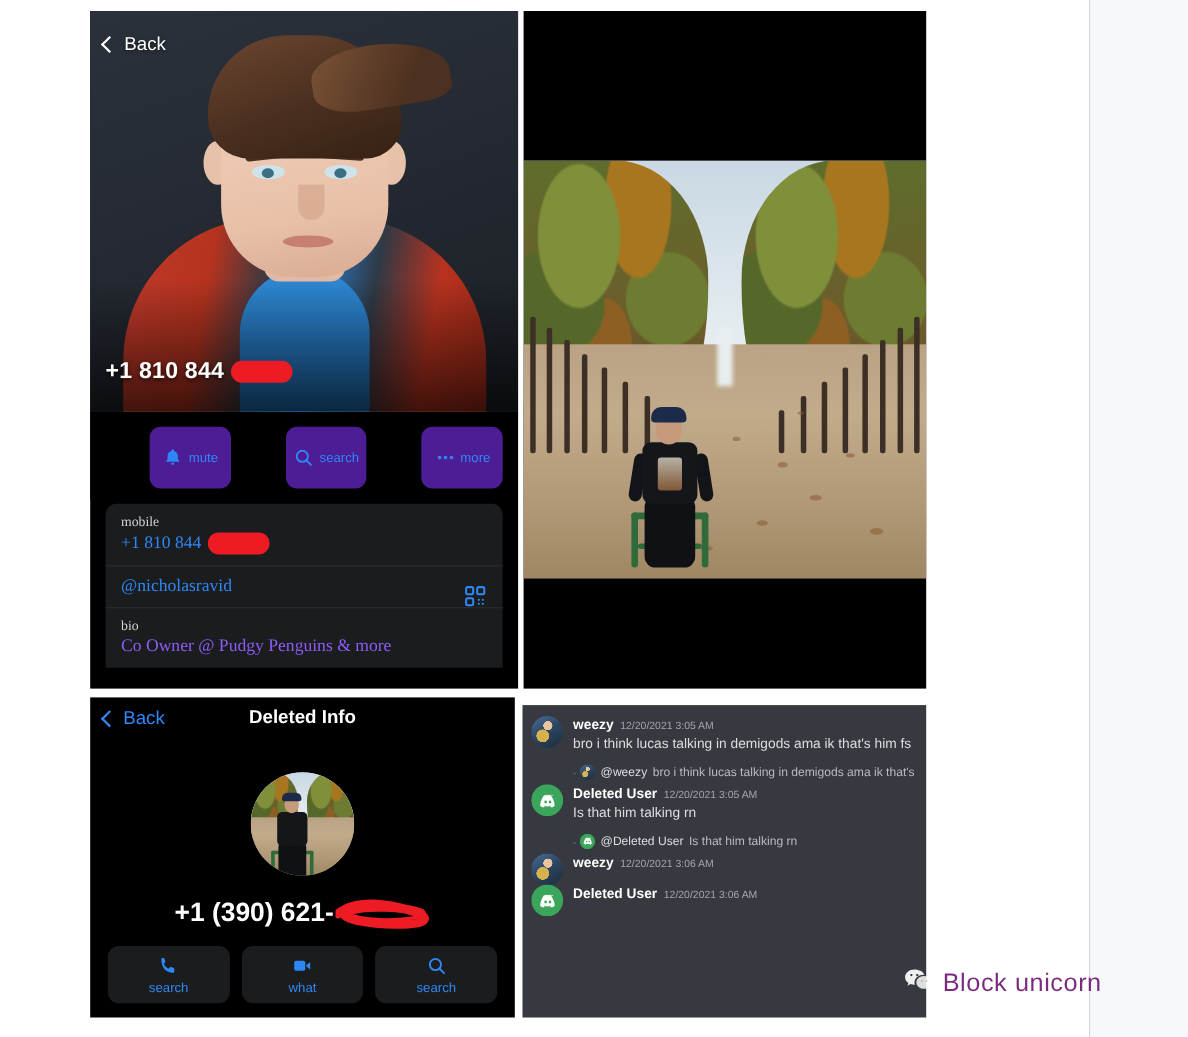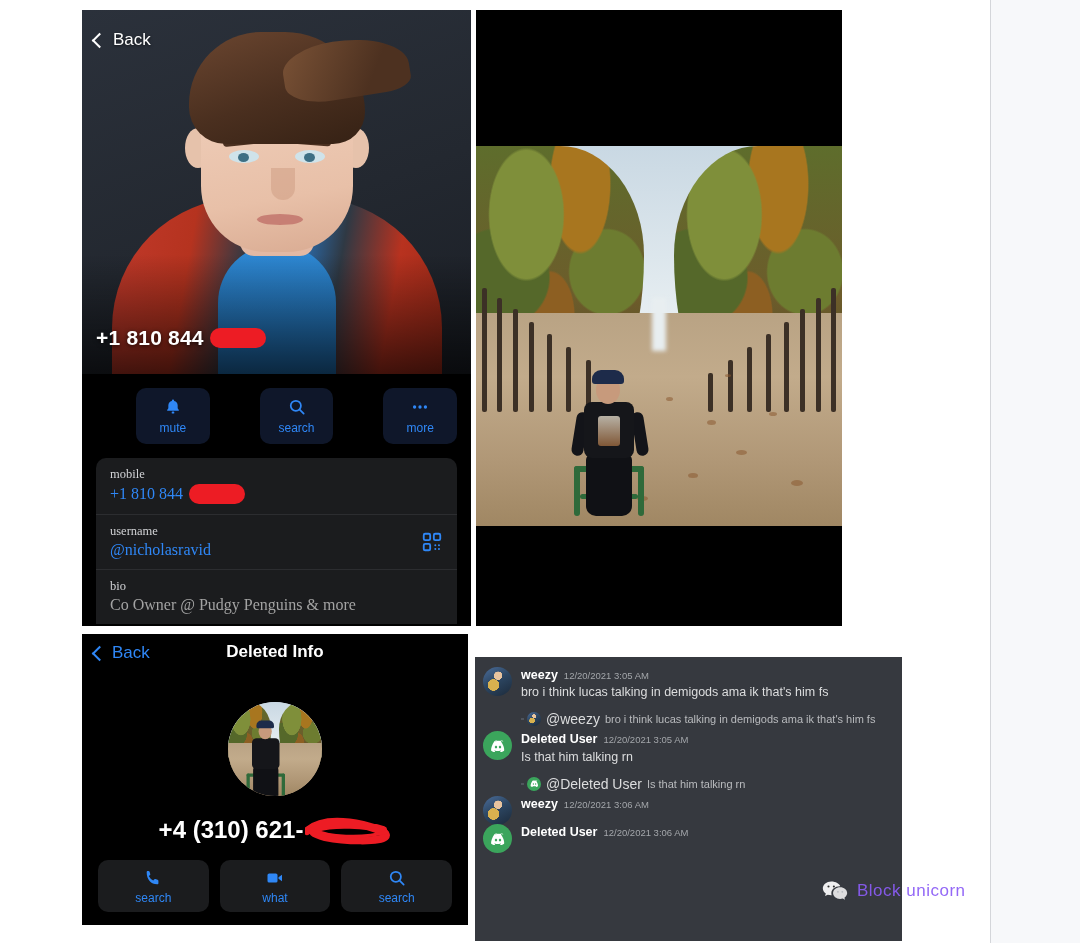"mute" .act-btn { background: #0f172a -> #4c1d95; flex-direction: column -> none }
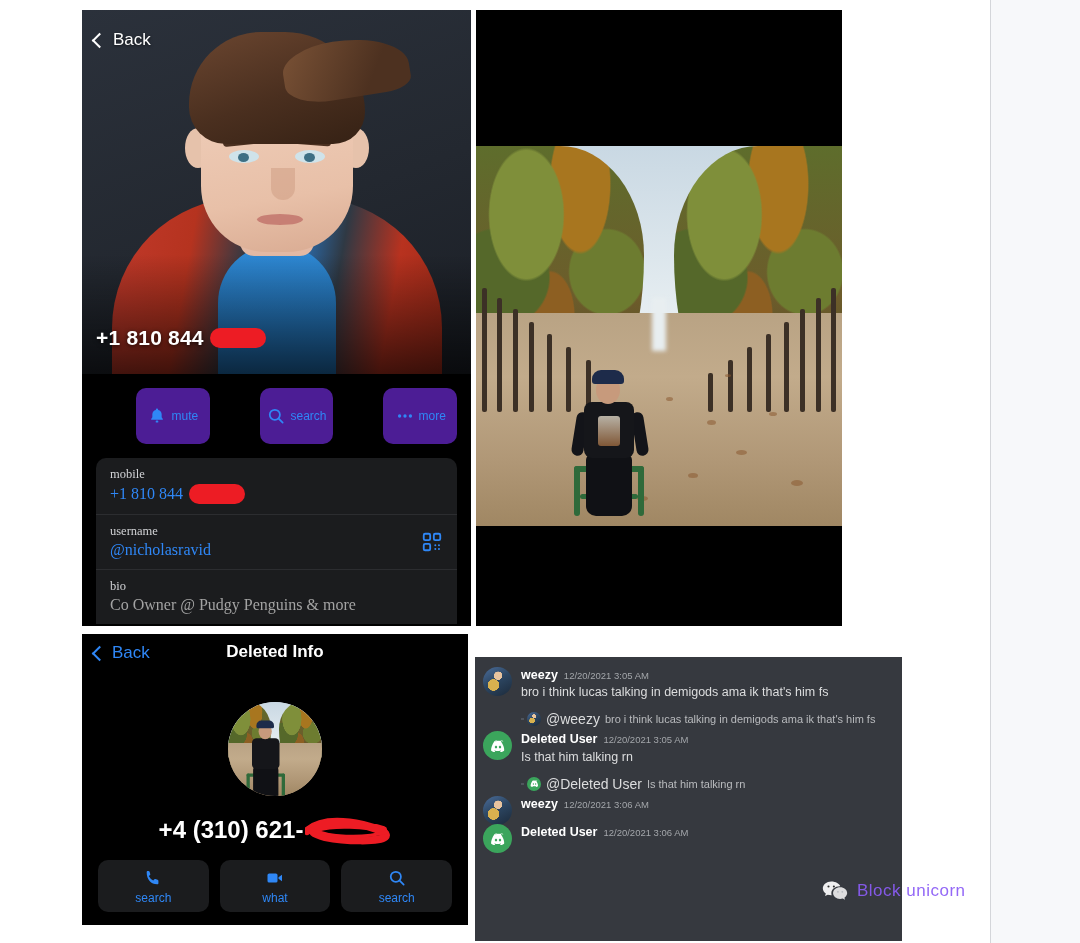"username" div.info-key { html: <div>username</div> -> none }
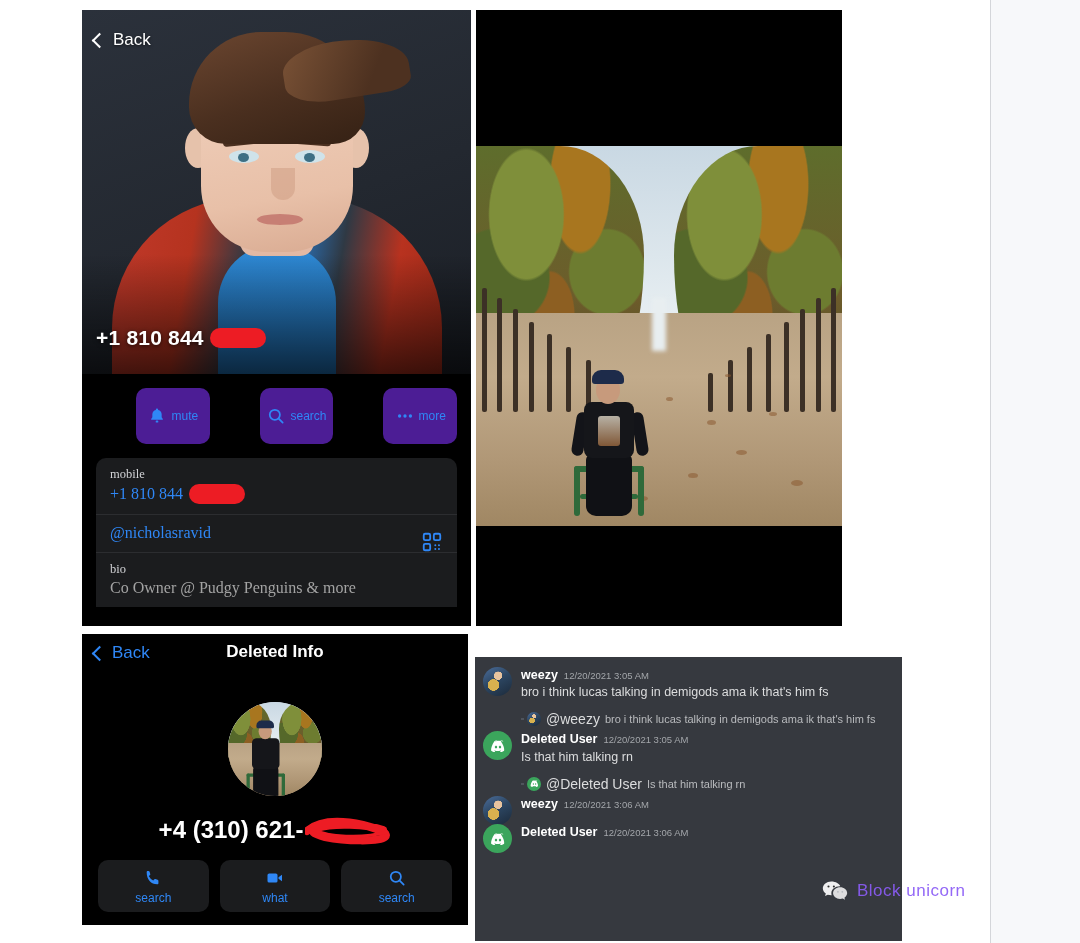"Co Owner @ Pudgy Penguins" .info-val.plain { color: #a3a3a3 -> #8b5cf6 }
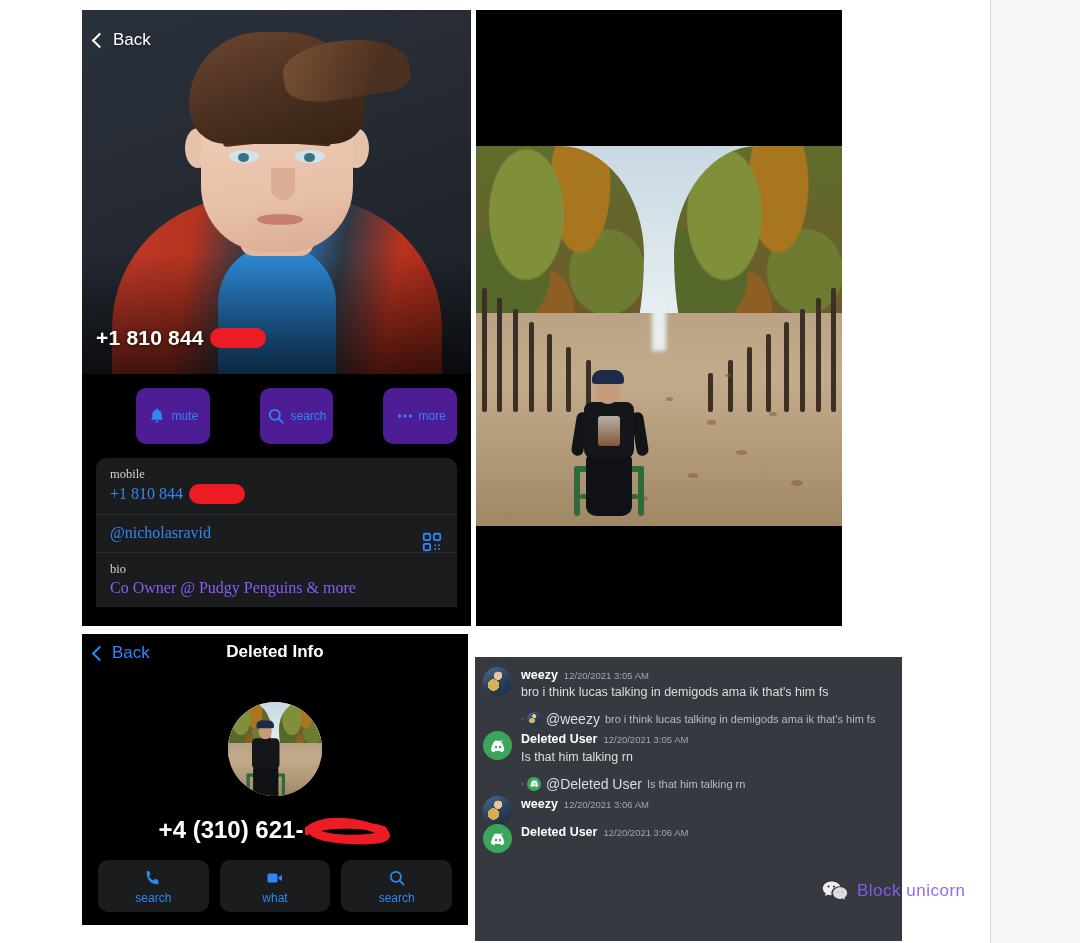"weezy" #panel-discord { margin-top: 16px -> none; width: 427px -> 367px }
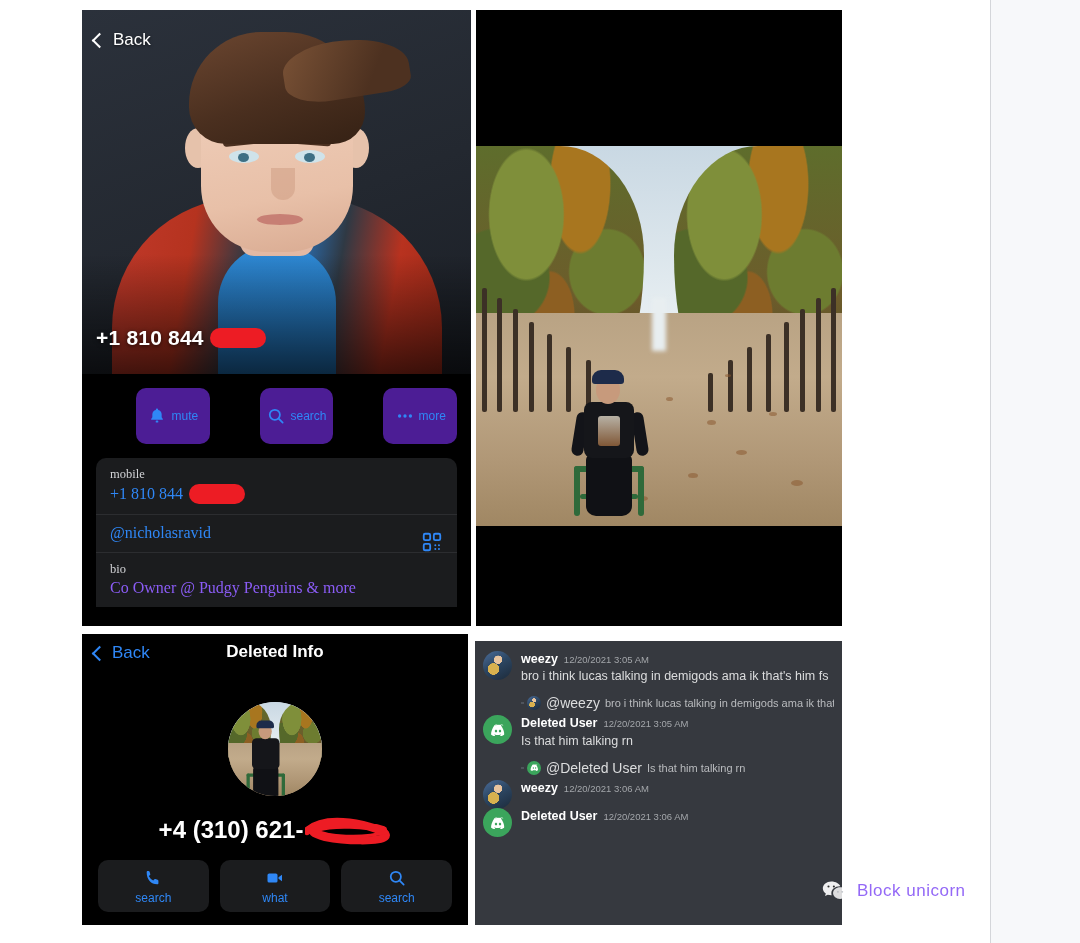"@weezy" .reply-user { font-size: 14px -> 11px }
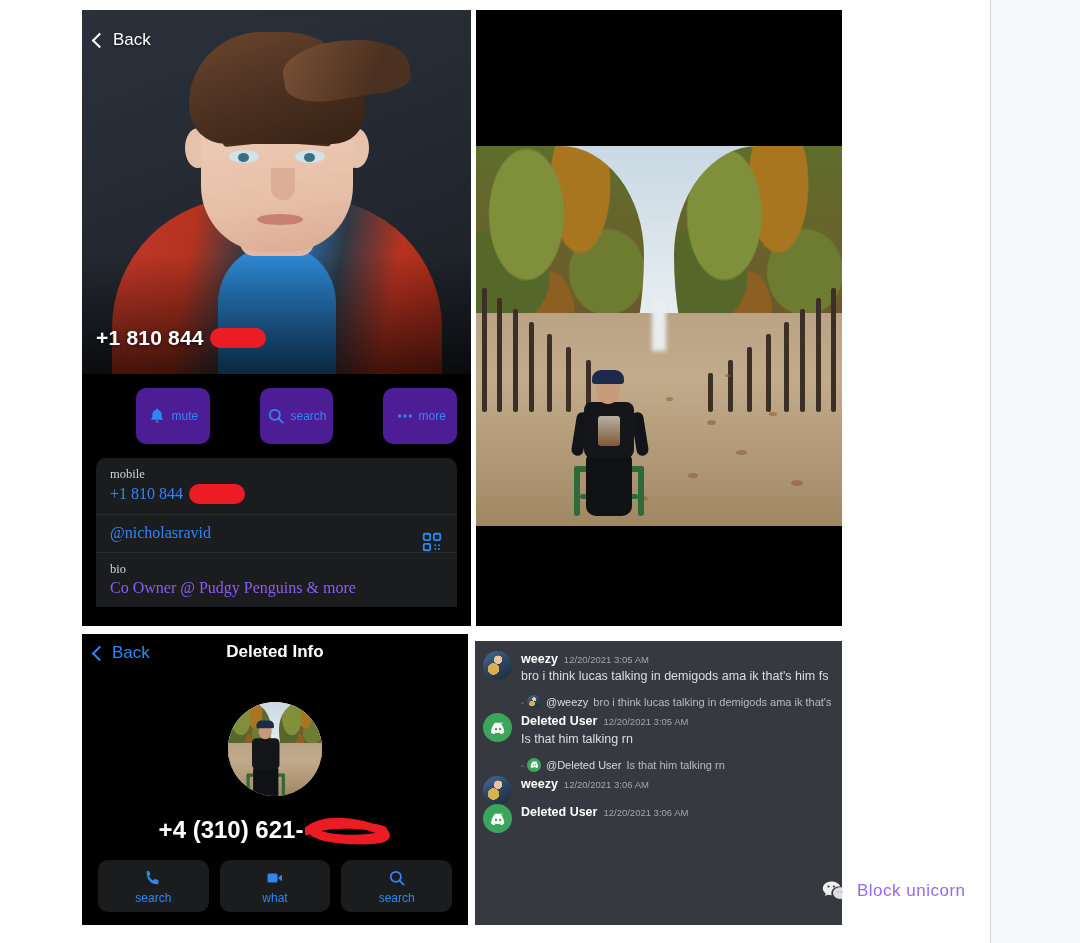"+4 (310) 621-" span { text: +4 (310 -> +1 (390 }
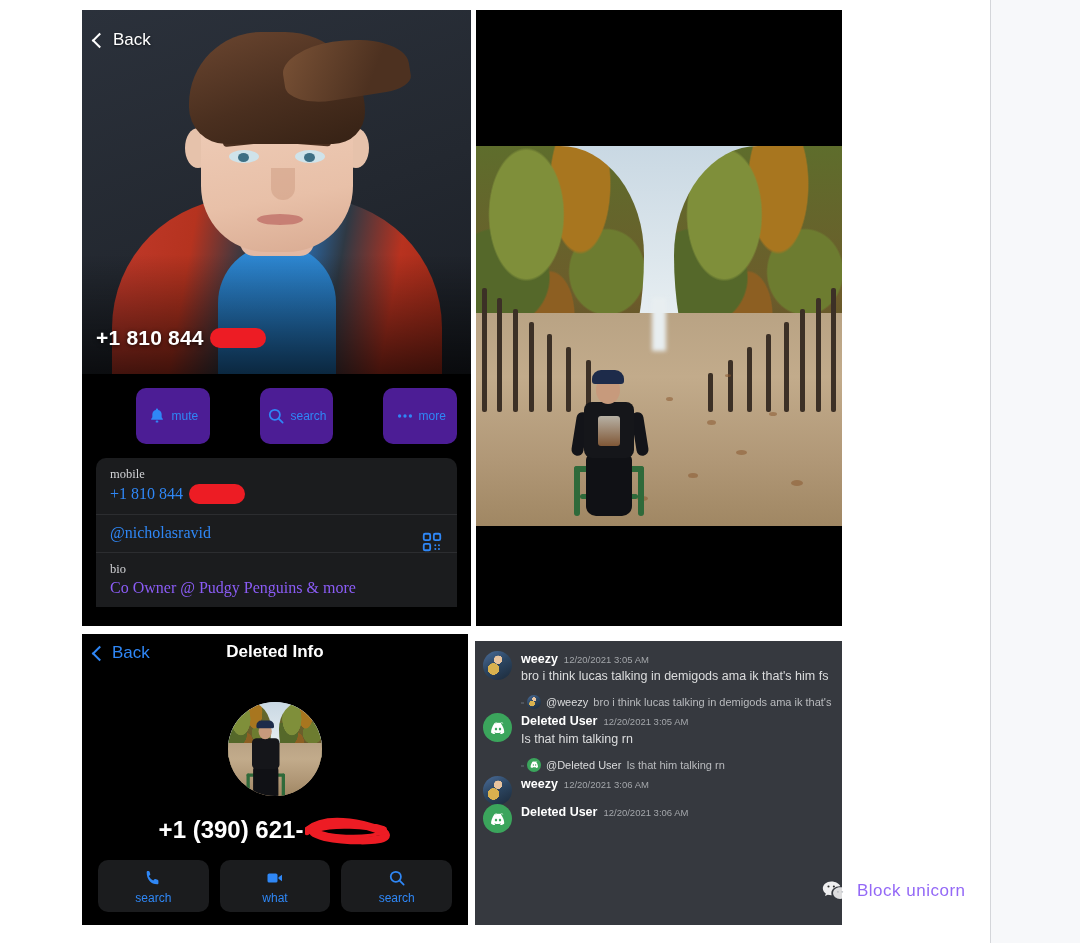"Block unicorn" .watermark { align-items: center -> none; color: #8b5cf6 -> #701a75; font-size: 17px -> 23px }
